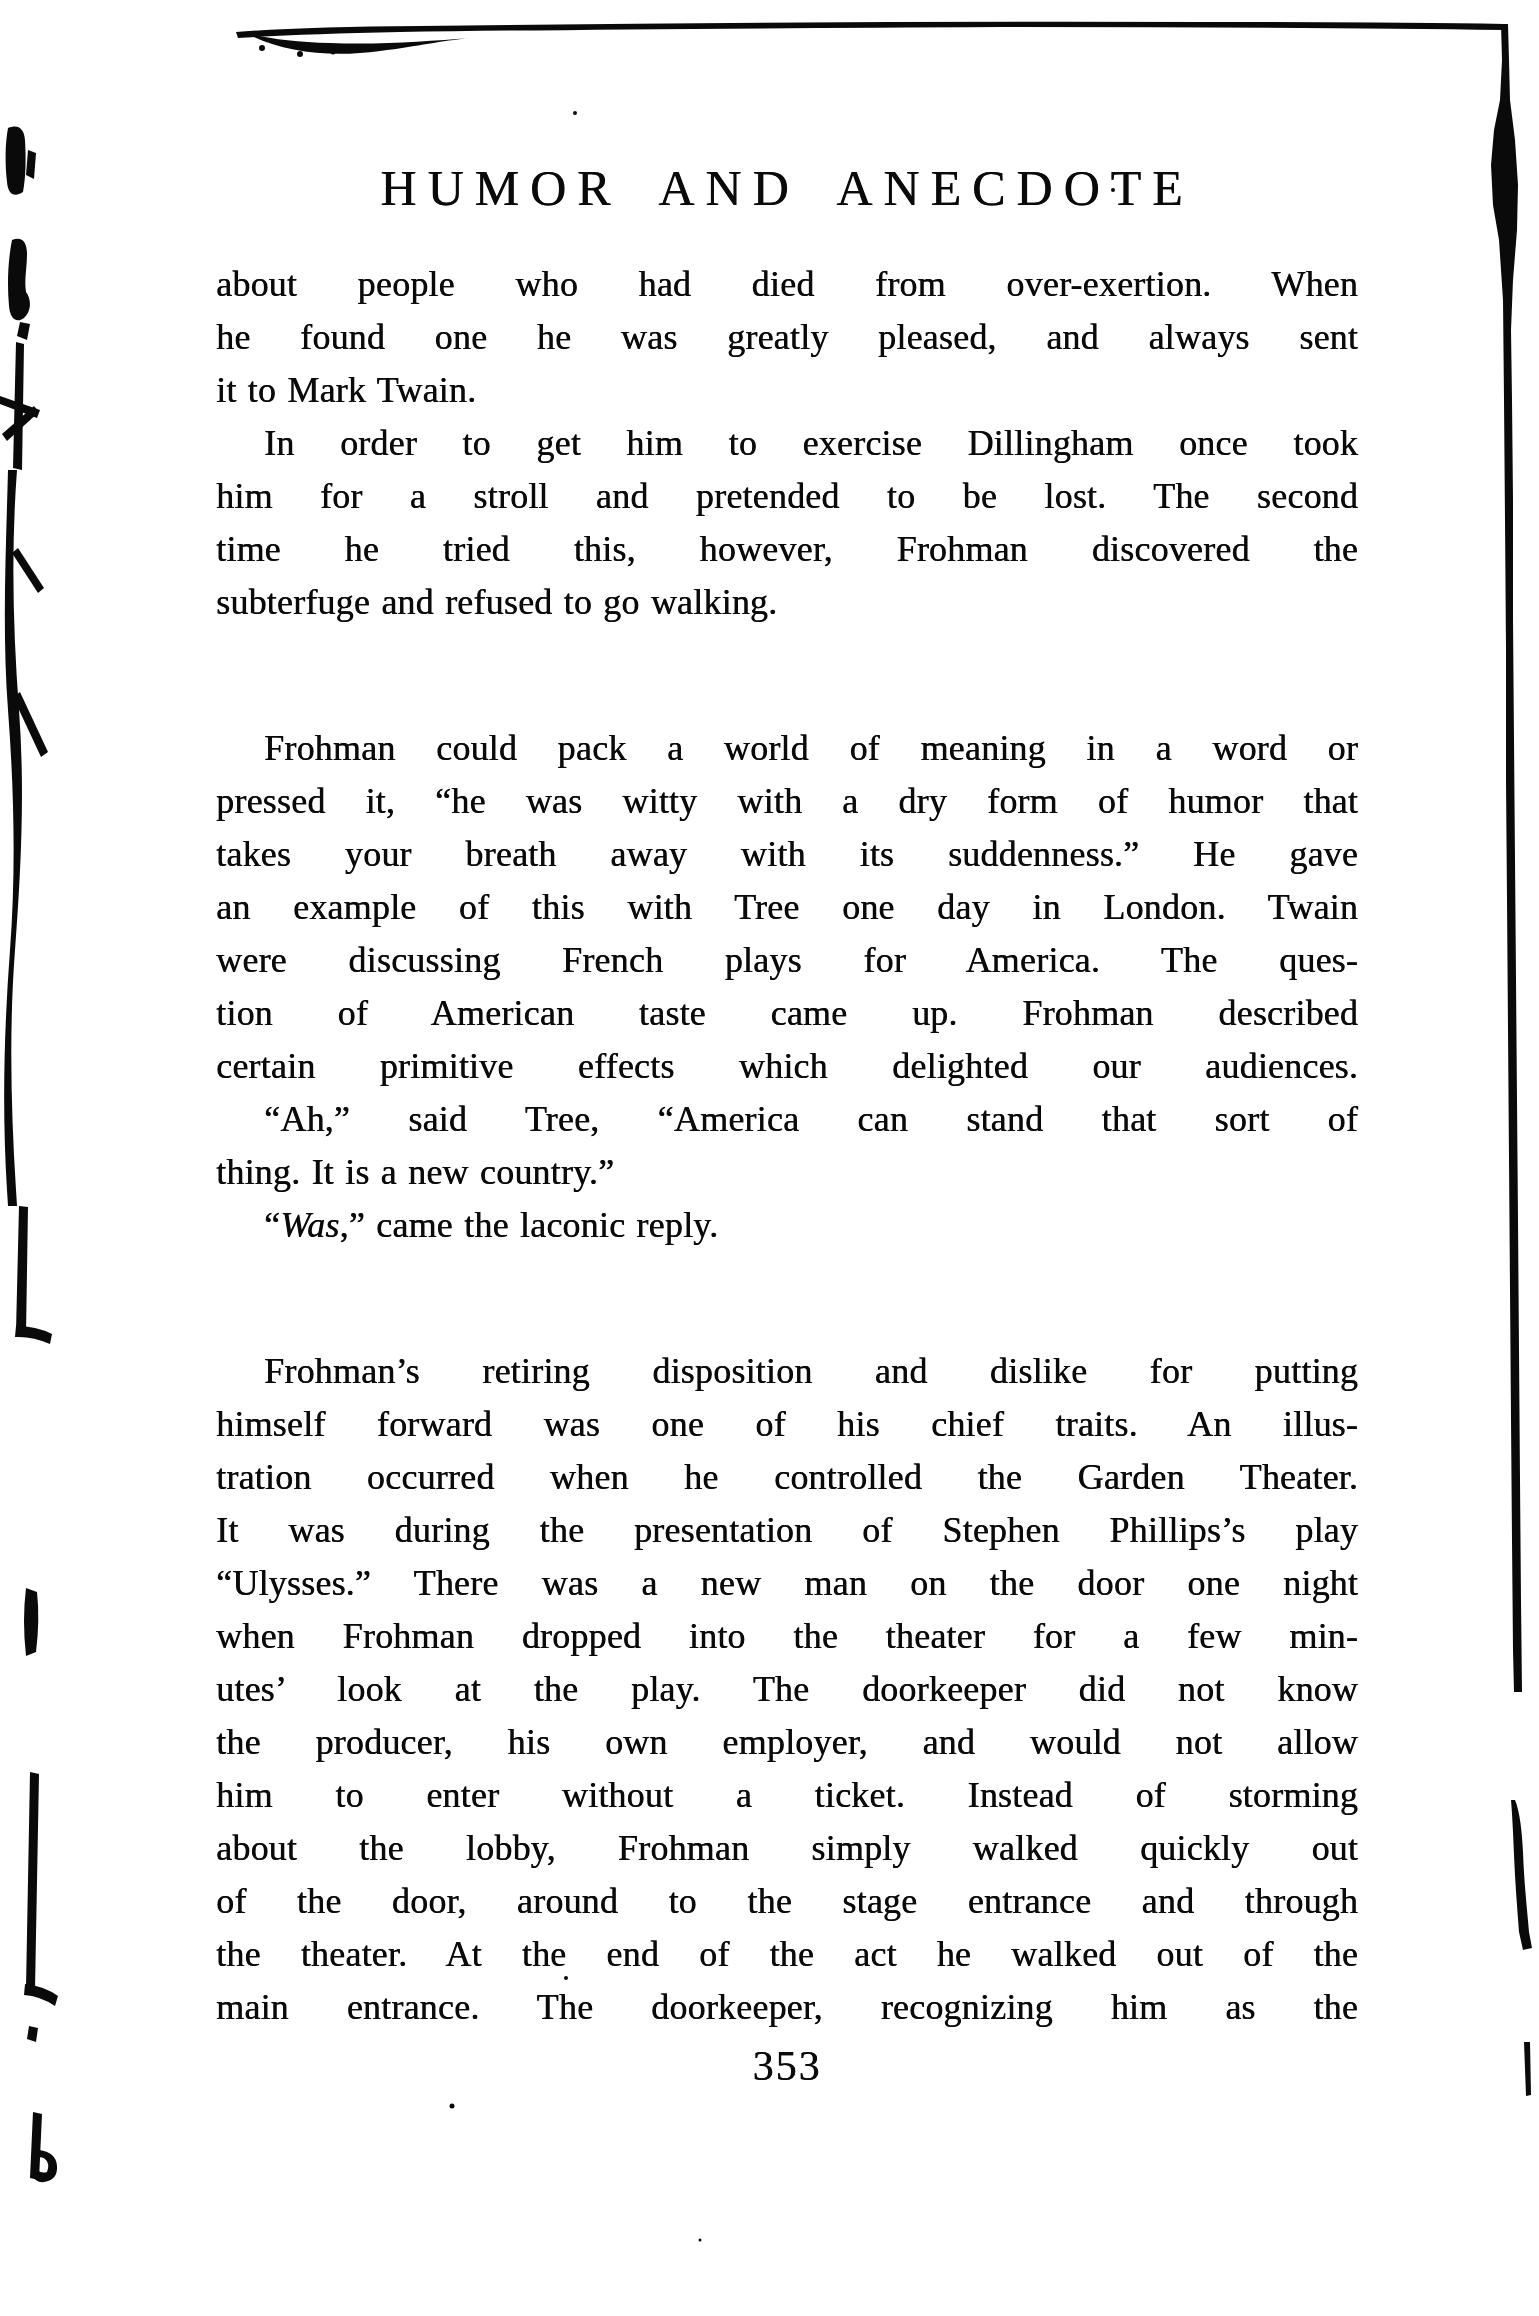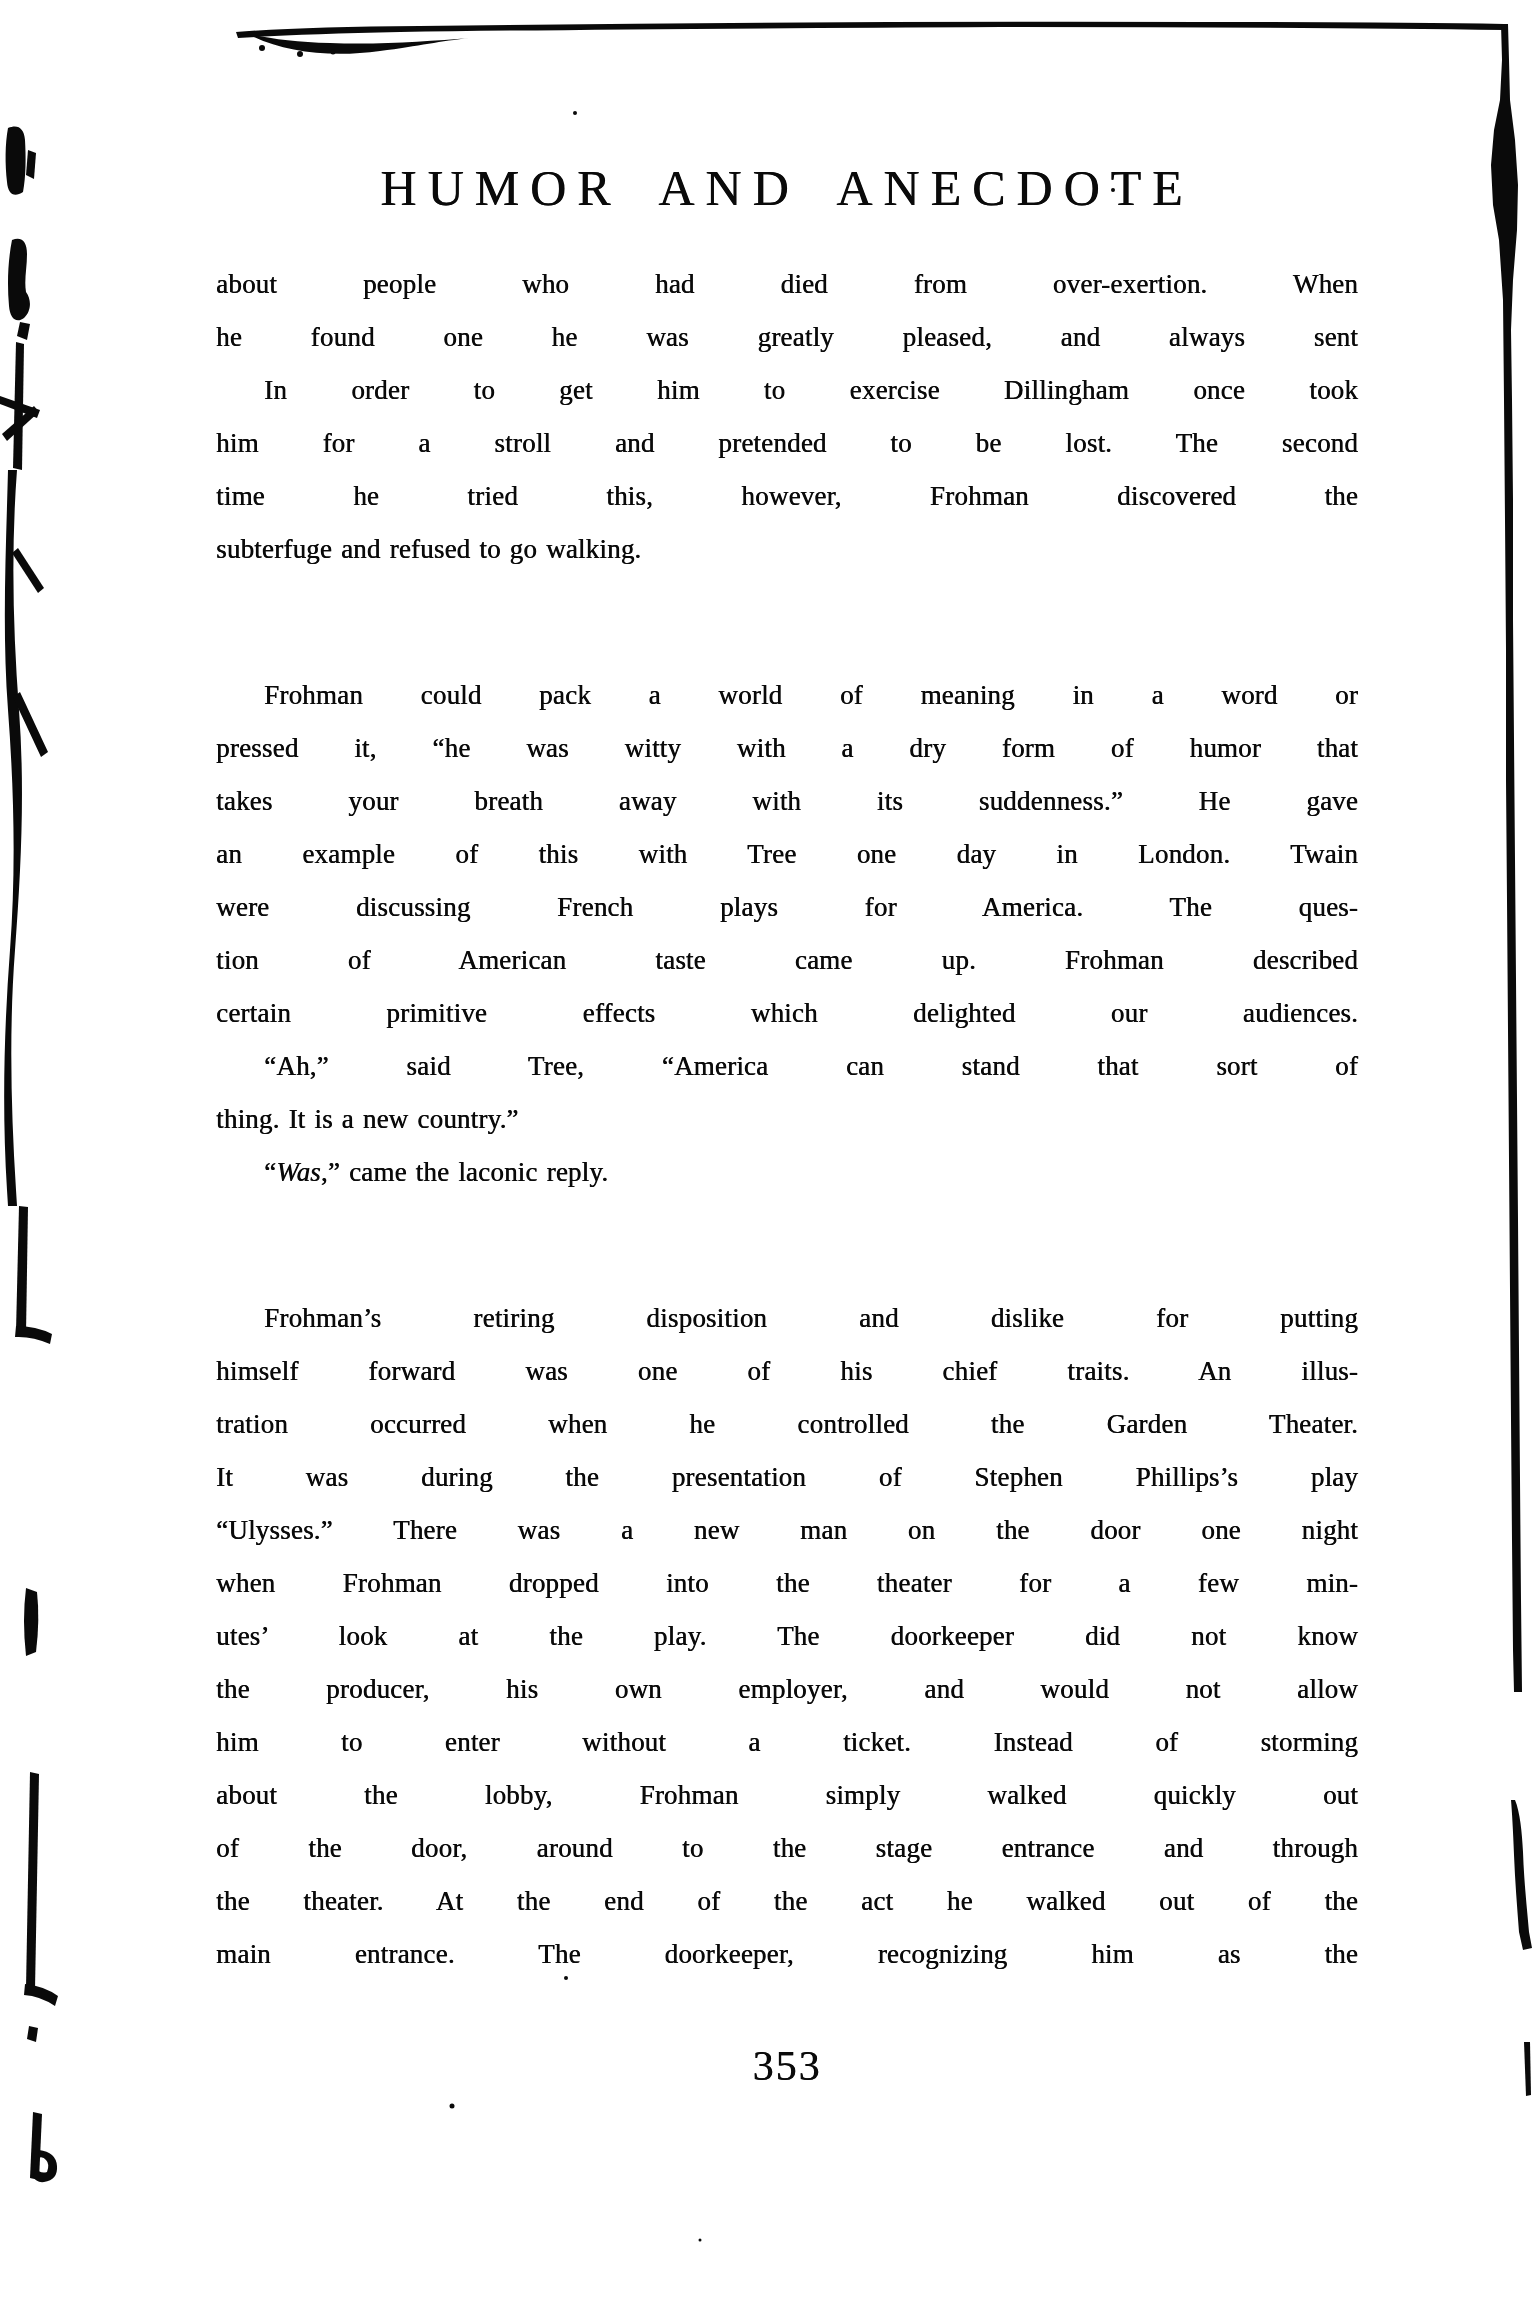"about people who had died" .page-text { font-size: 27px -> 36px }
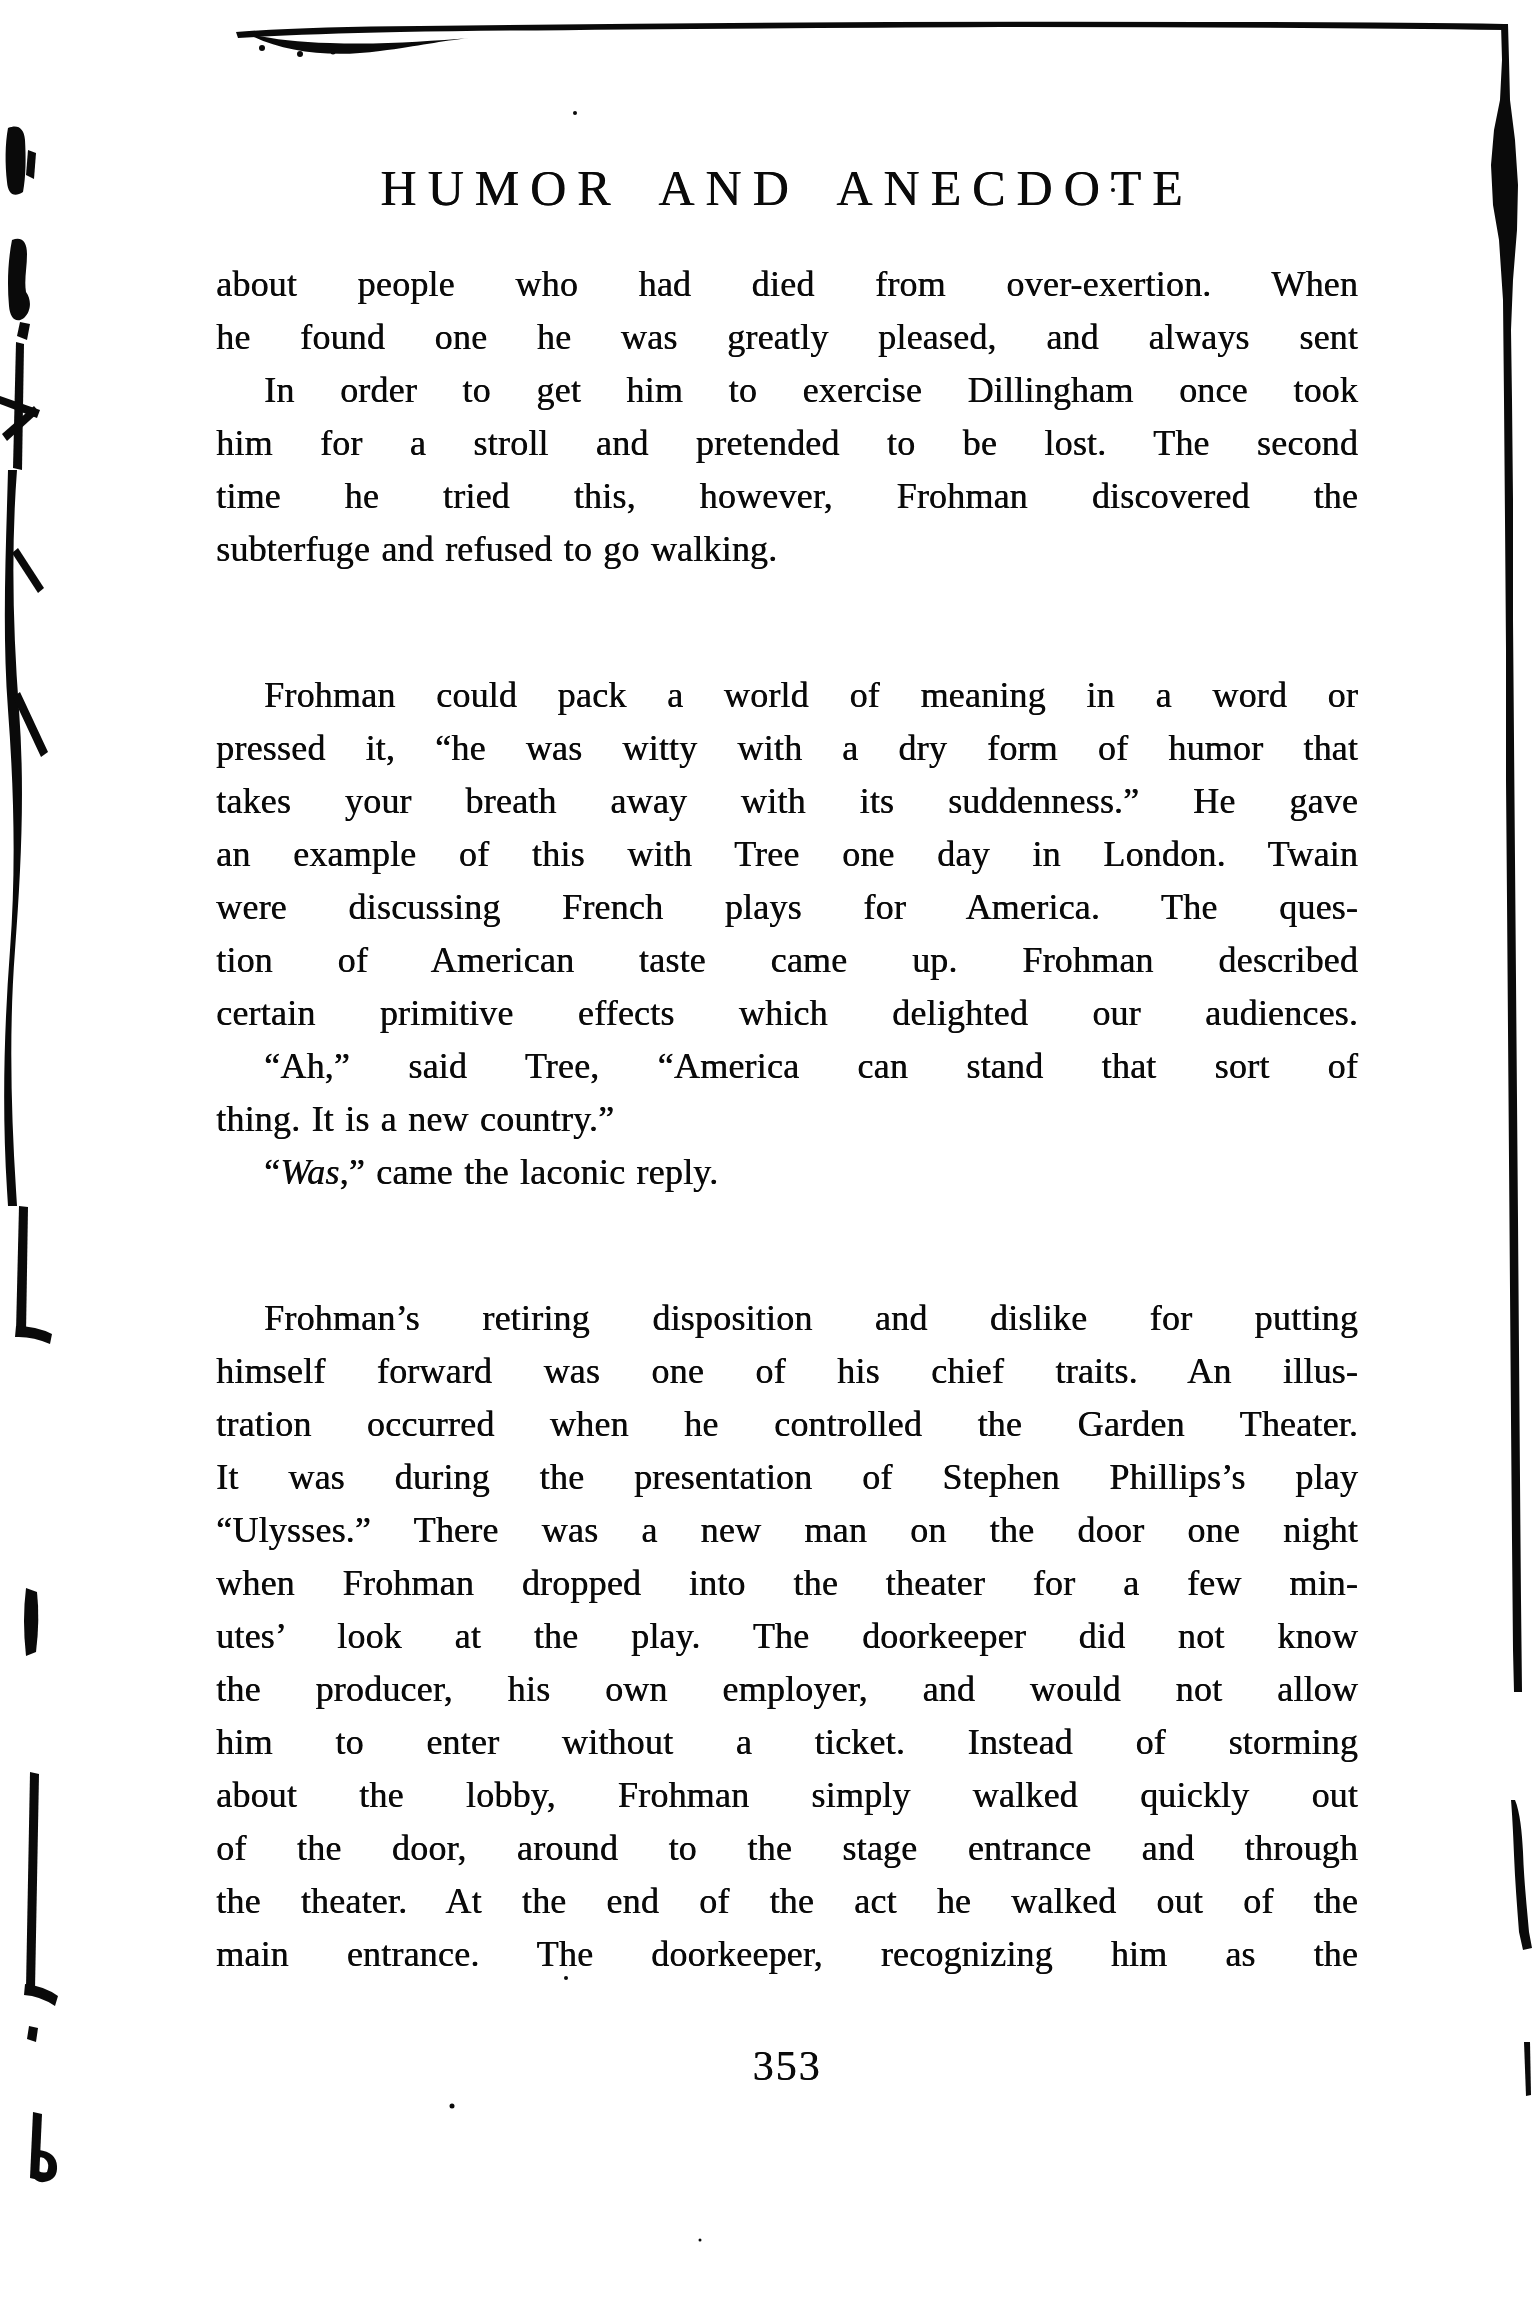"it to Mark Twain." div.ln { html: none -> <div>it to Mark Twain.</div> }
